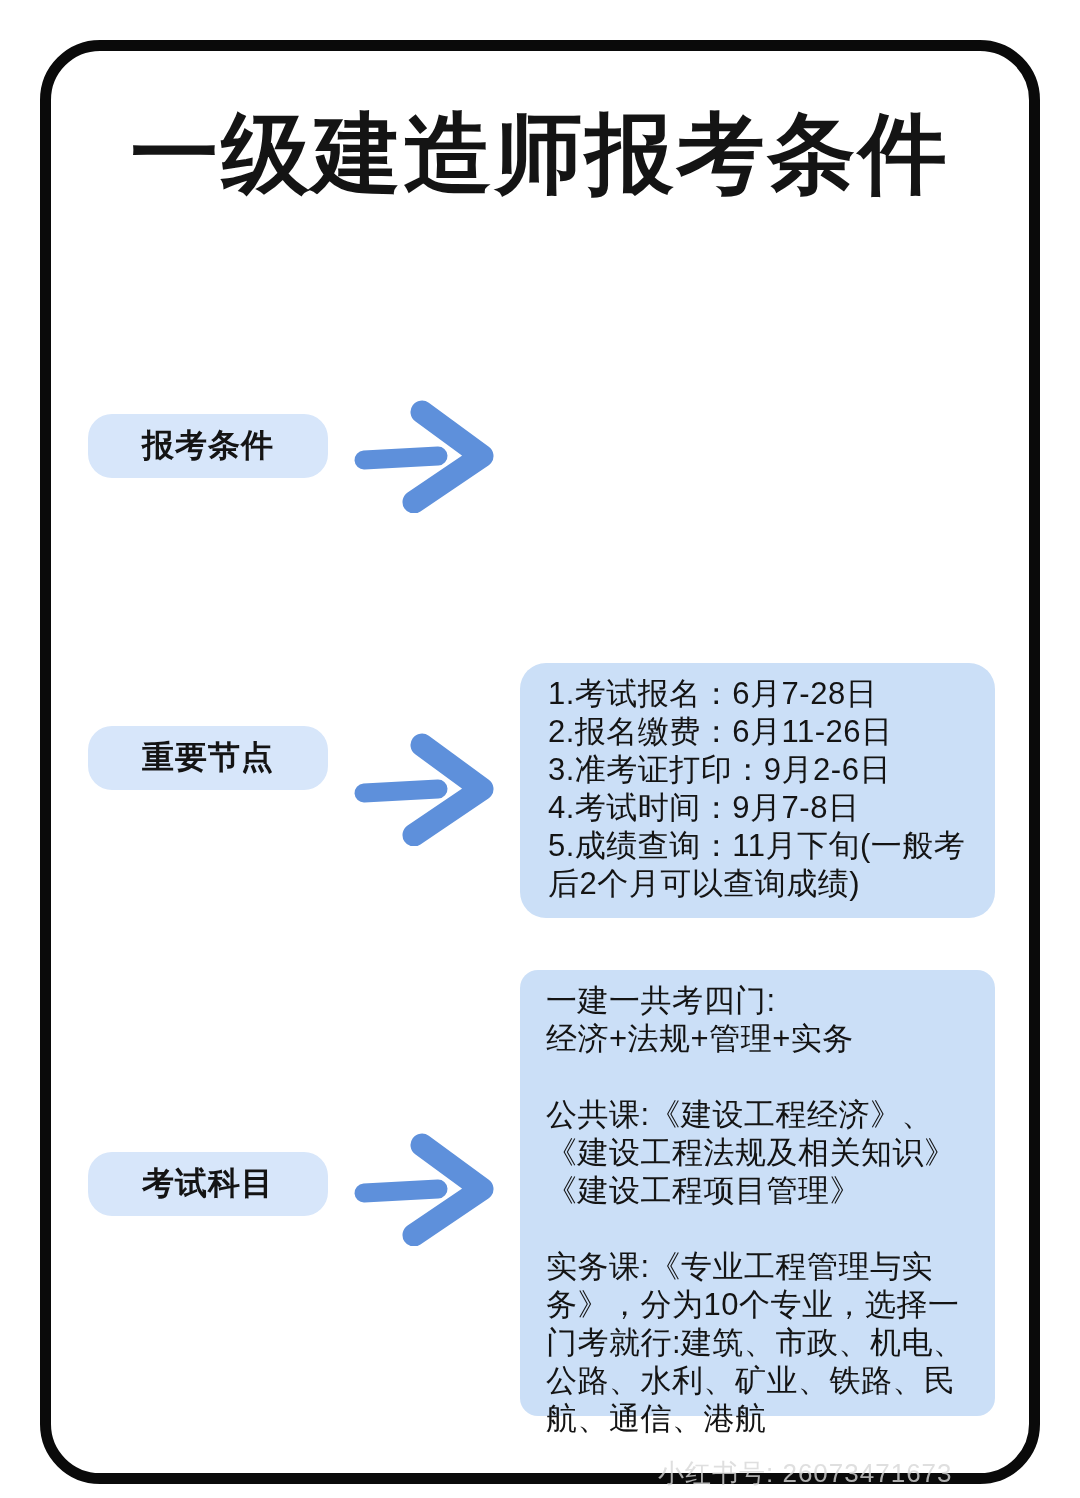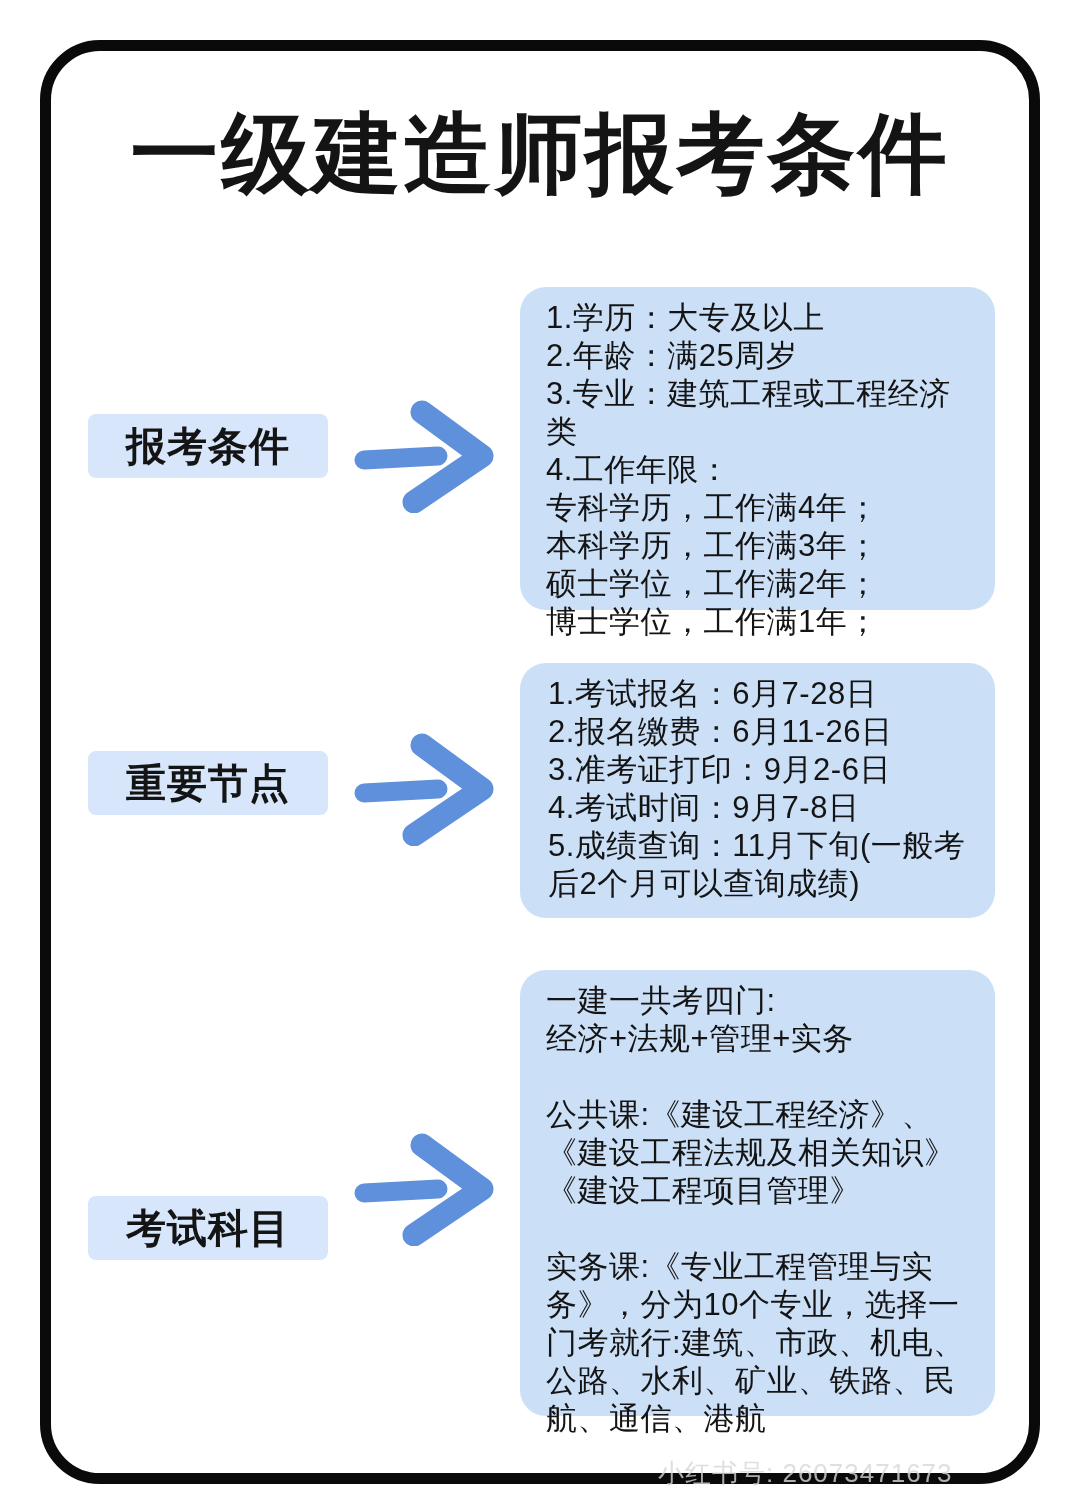"1.学历：大专及以上" div.content-box { html: <div>1.学历：大专及以上 2.年龄：满25周岁 3.专业：建筑工程或工程经济类 4.工作年限： 专科学历，工作满4年； 本科学历，工作满3年； 硕士学位，工作满2年； 博士学位，工作满1年；</div> -> none }
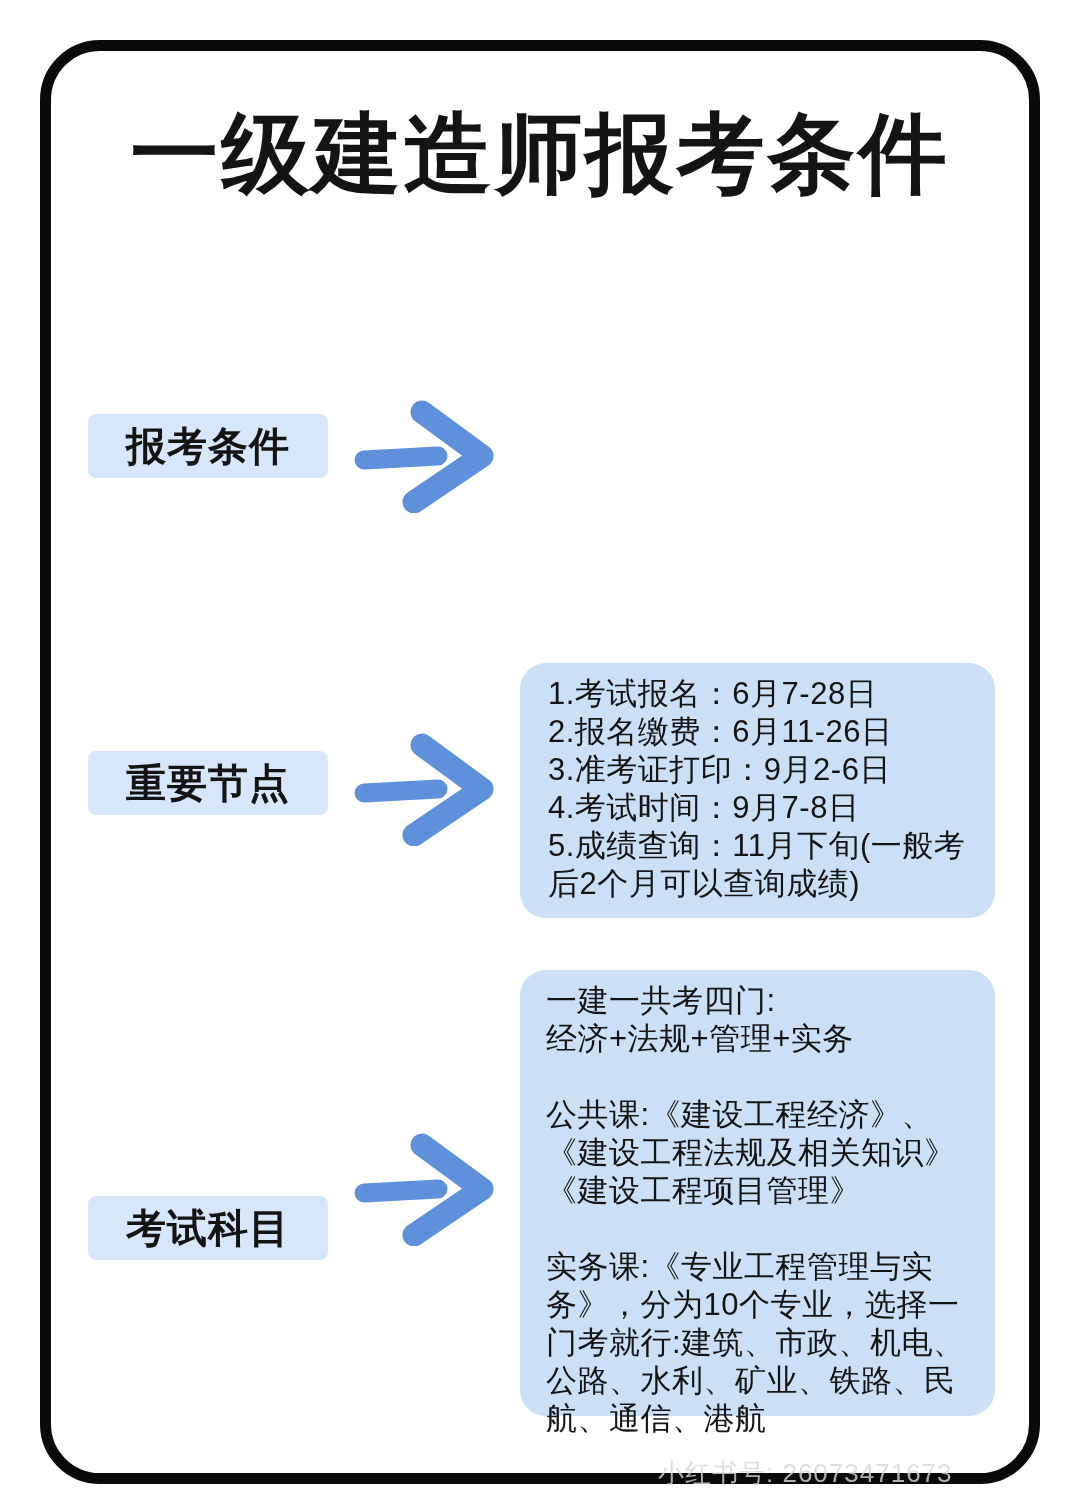"报考条件" .label-box { border-radius: 8px -> 24px; font-size: 40px -> 32px }
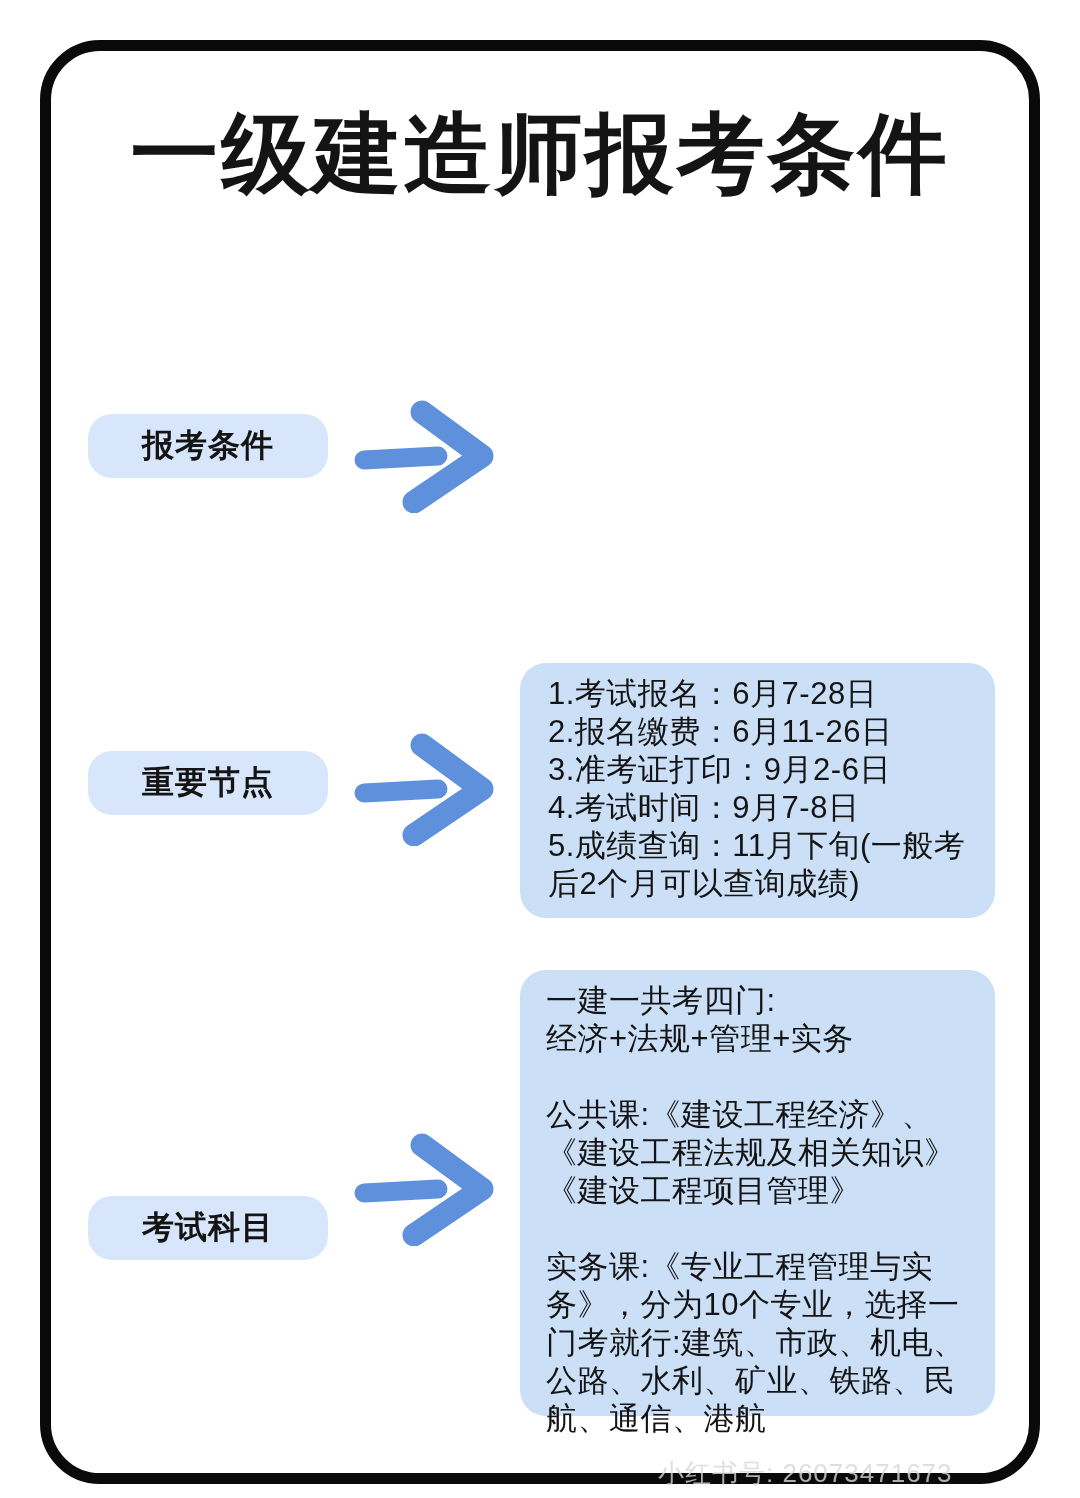"重要节点" .pos-l2 { top: 751px -> 726px }
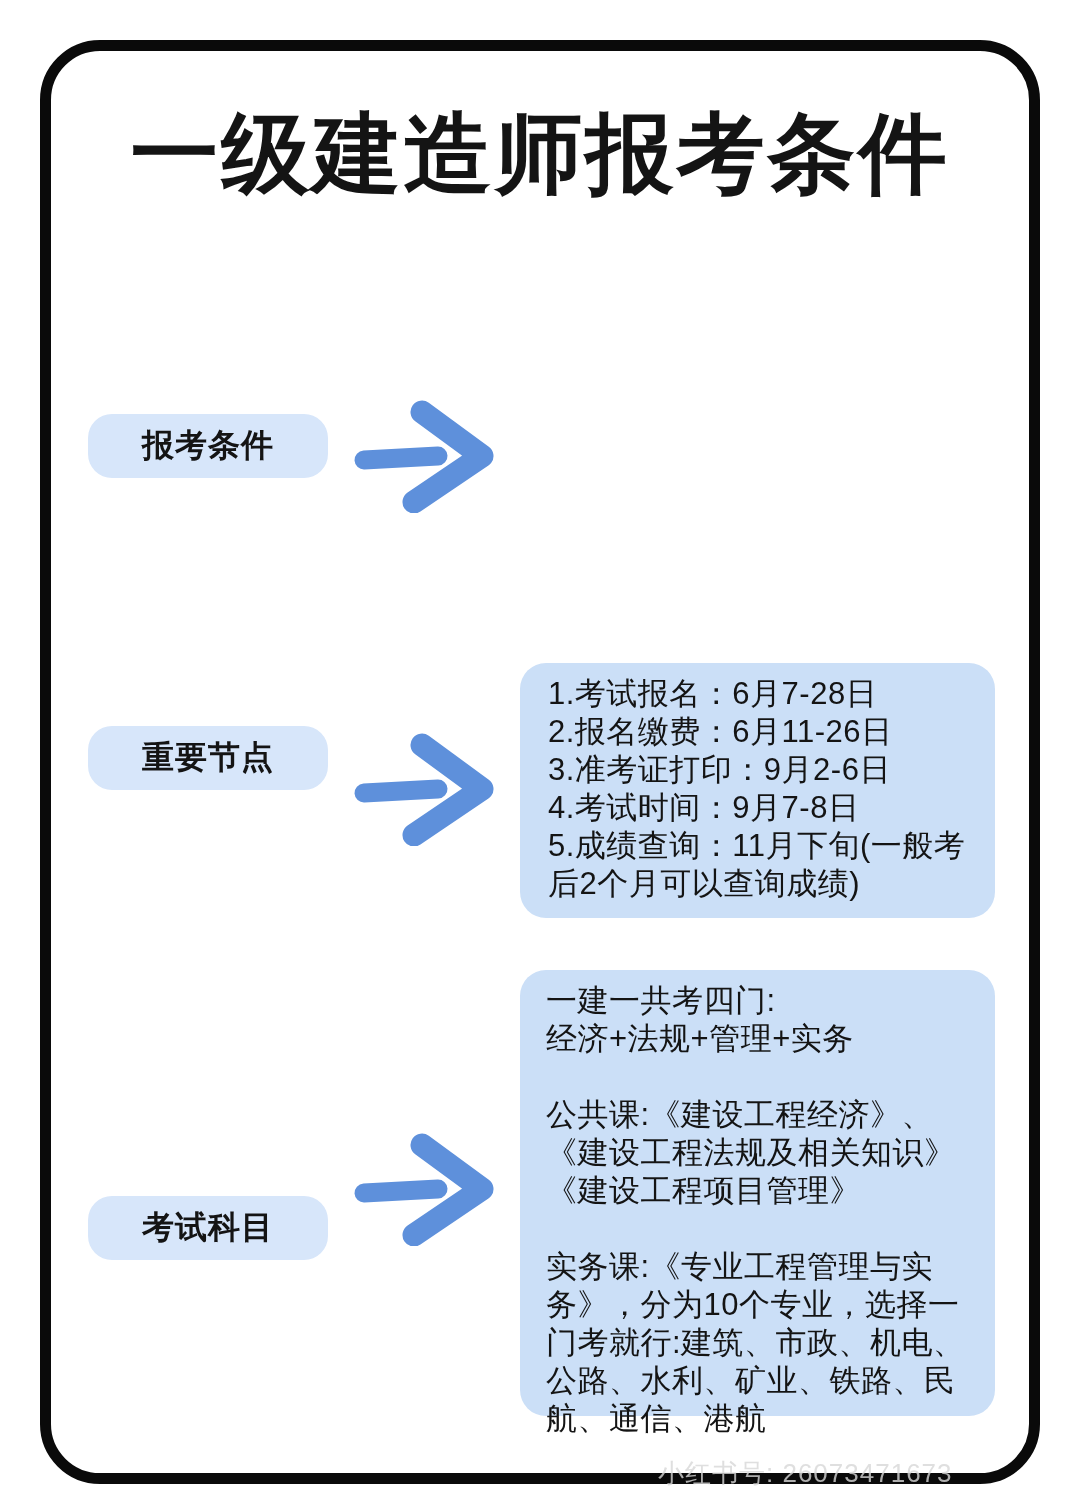"一建一共考四门:" .pos-b3 { border-radius: none -> 18px }
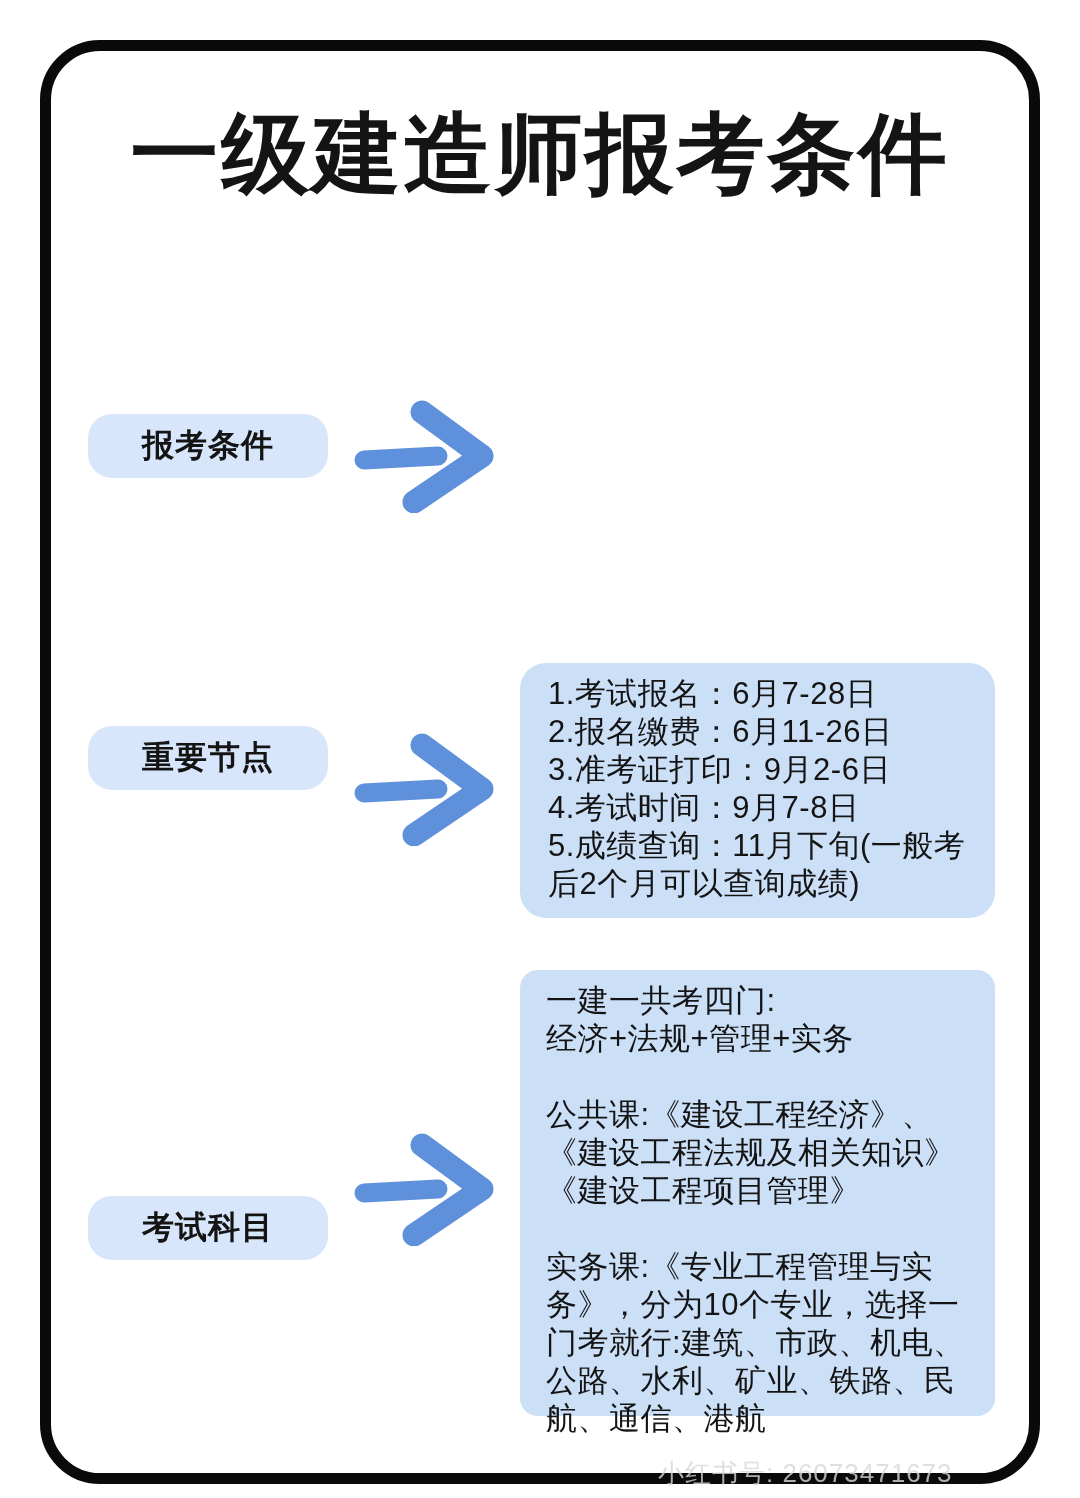"考试科目" .pos-l3 { top: 1196px -> 1152px }
